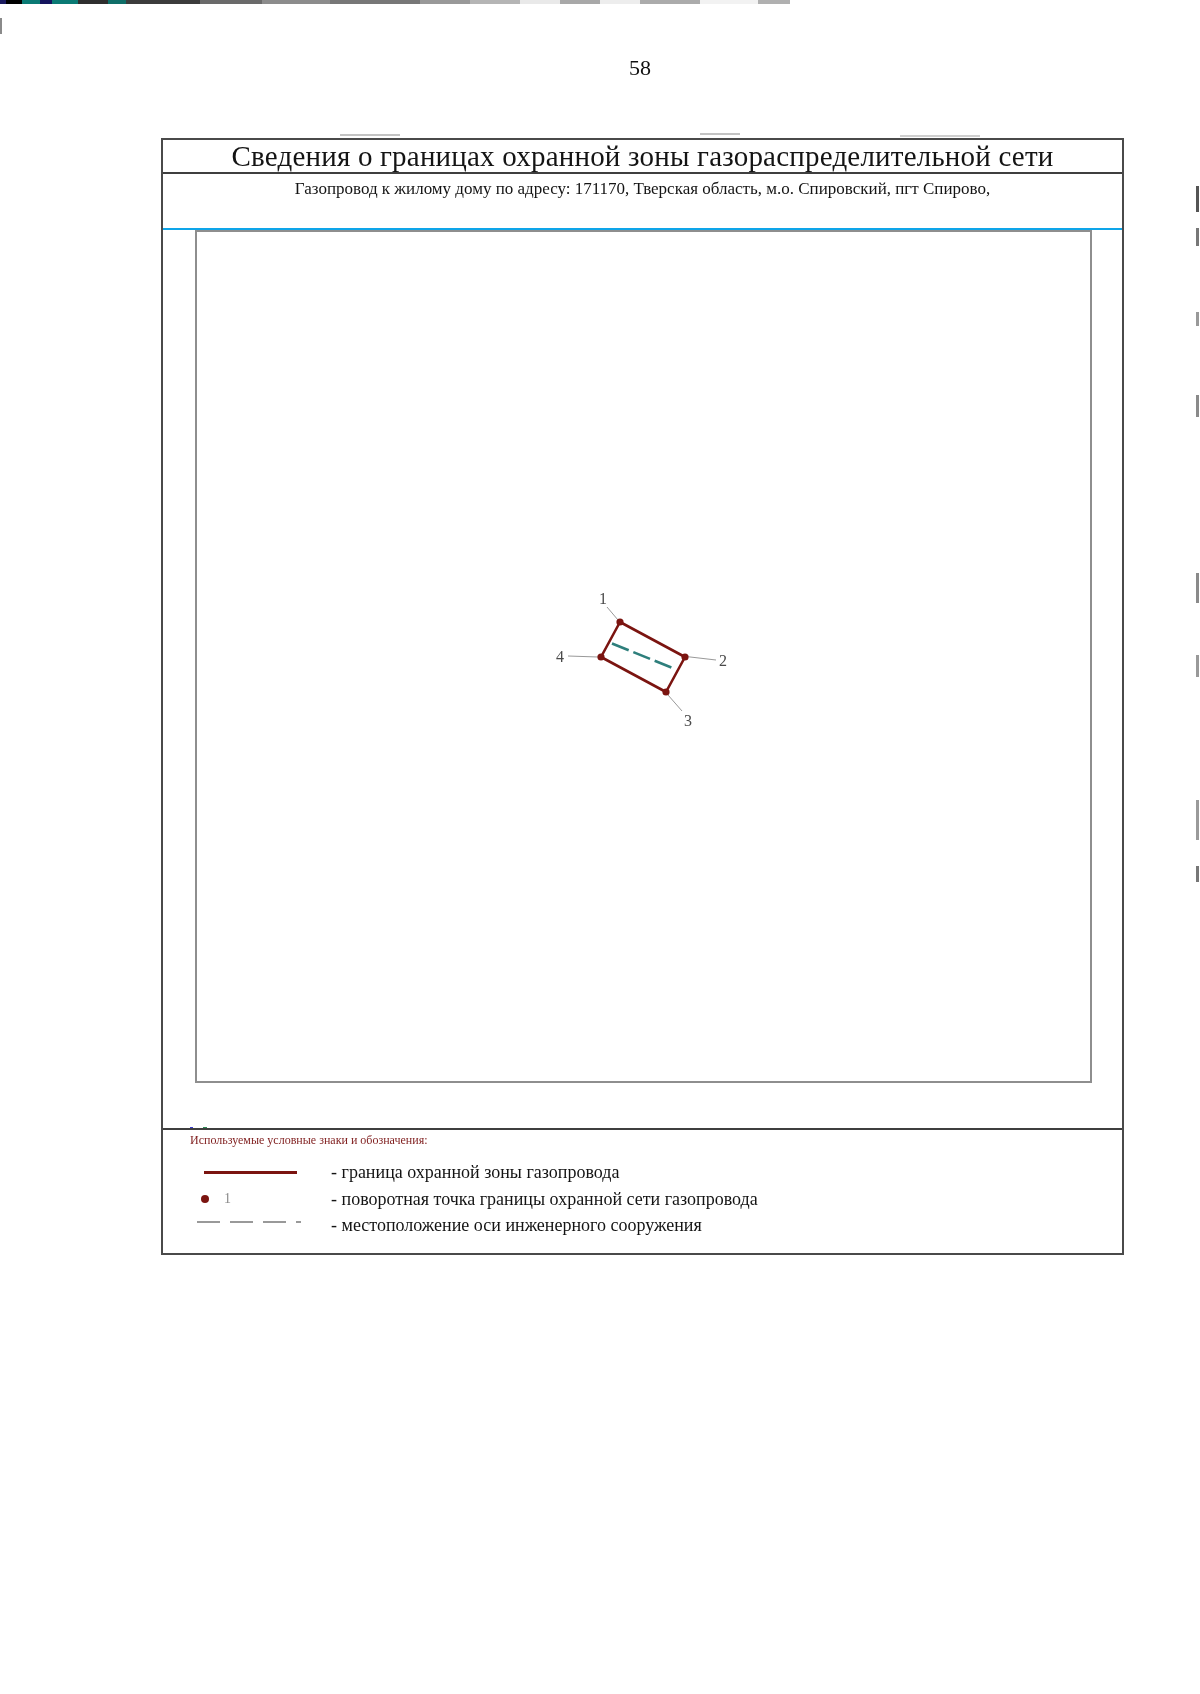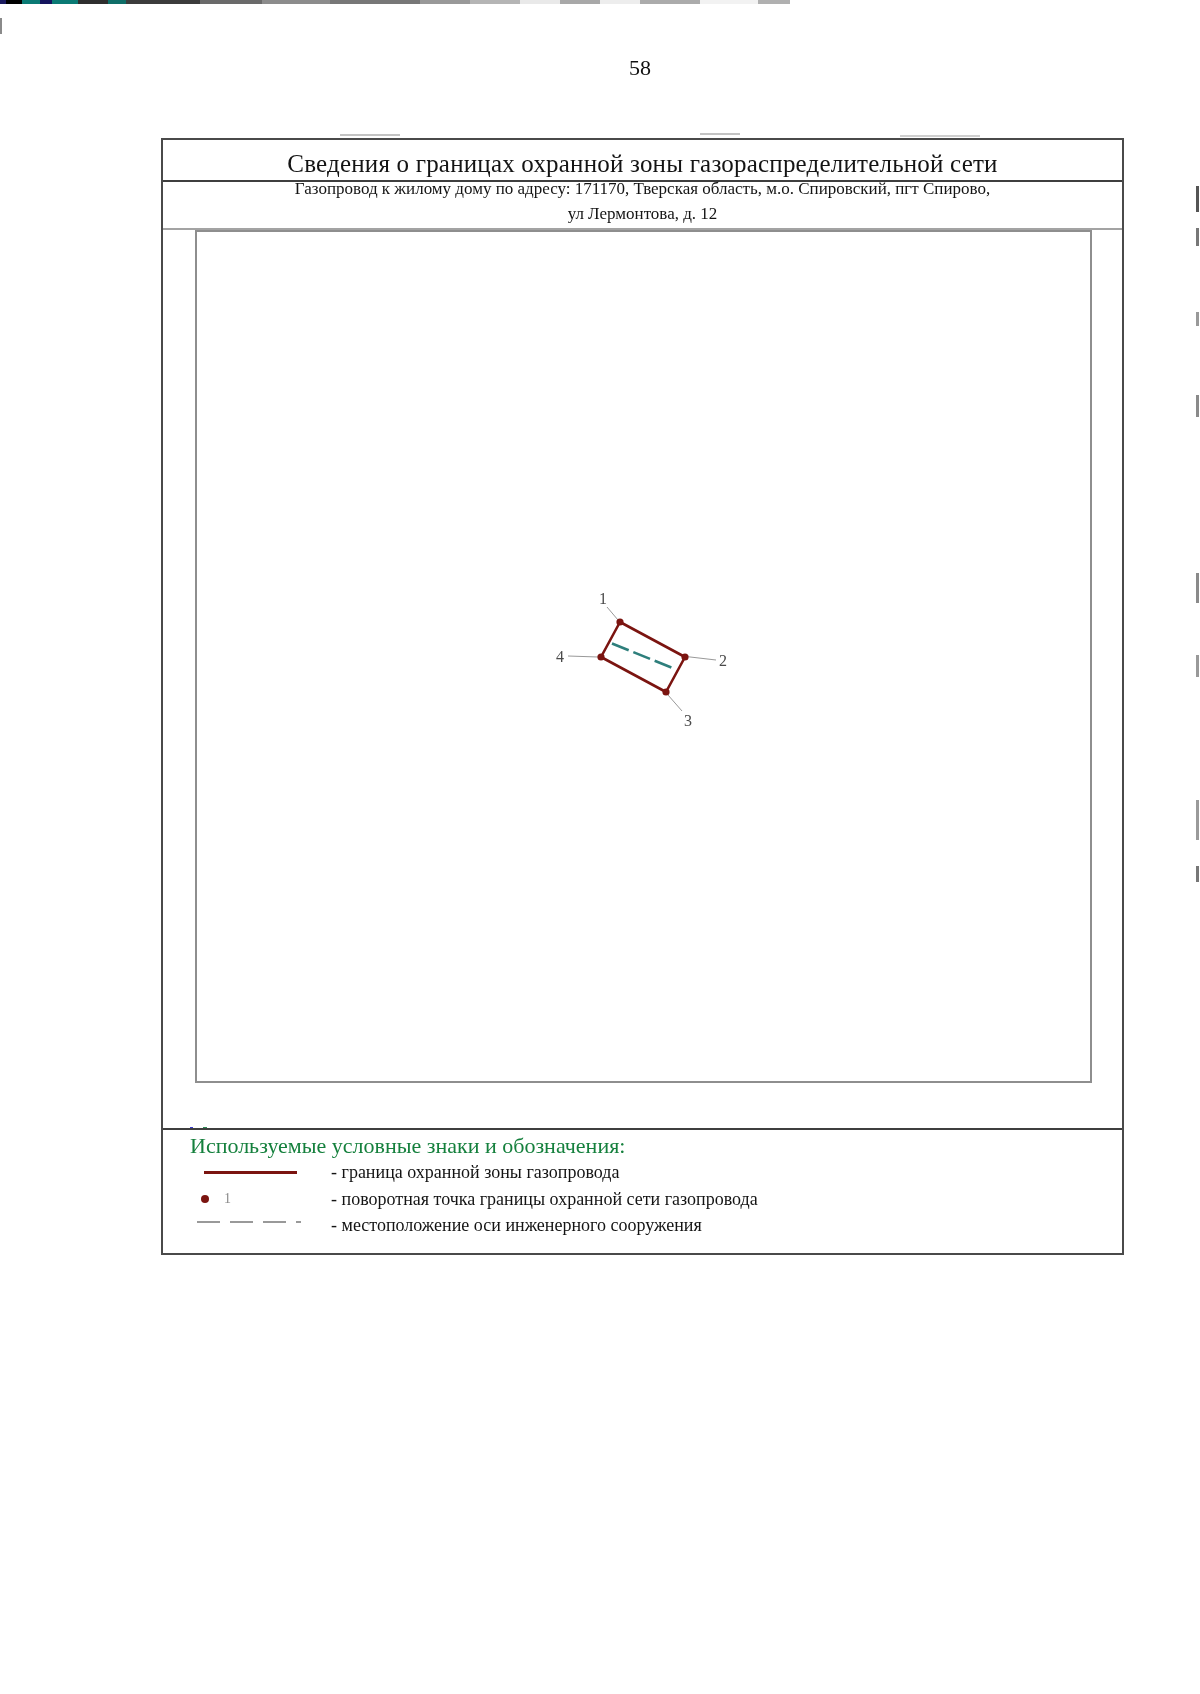"Сведения о границах охранной зоны" .title-row { font-size: 25px -> 29px; margin-top: 8px -> none }
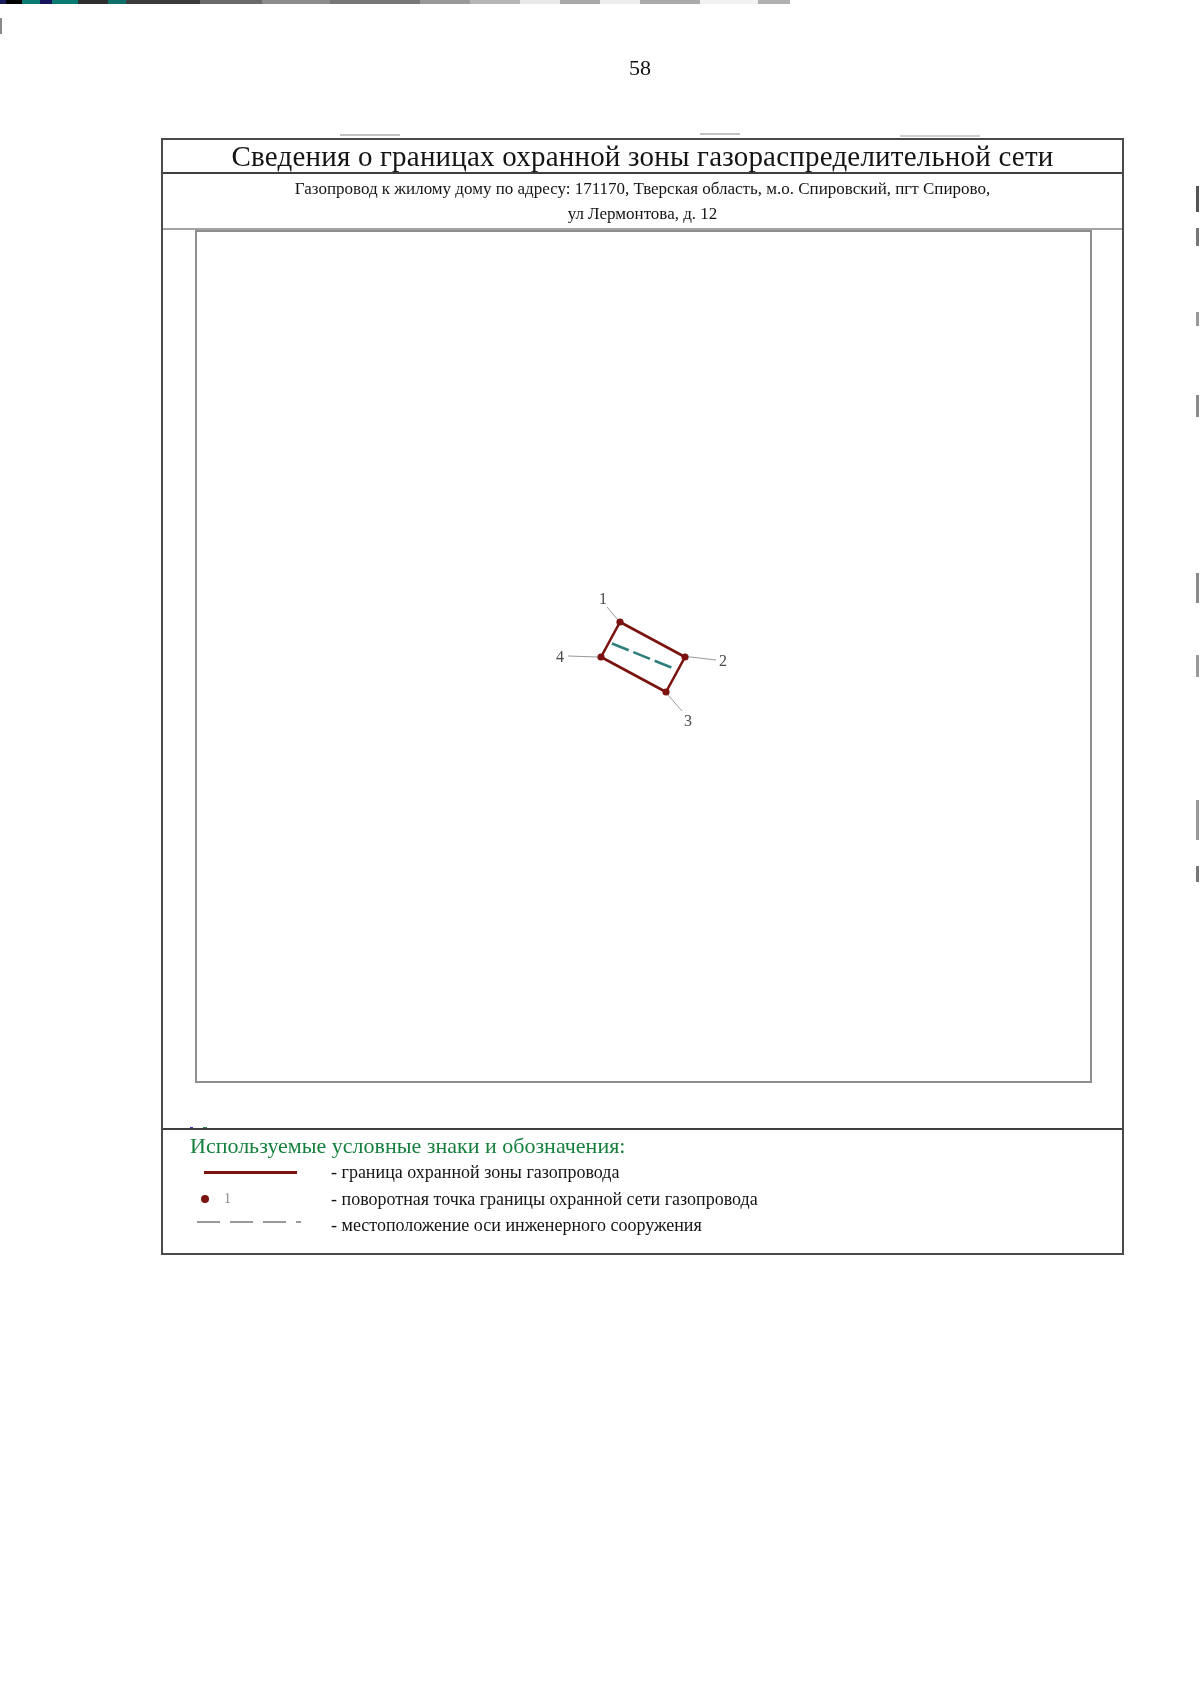"Газопровод к жилому дому по" .subtitle-row { border-bottom: 2px solid #a3a3a3 -> 2px solid #0ea5e9 }
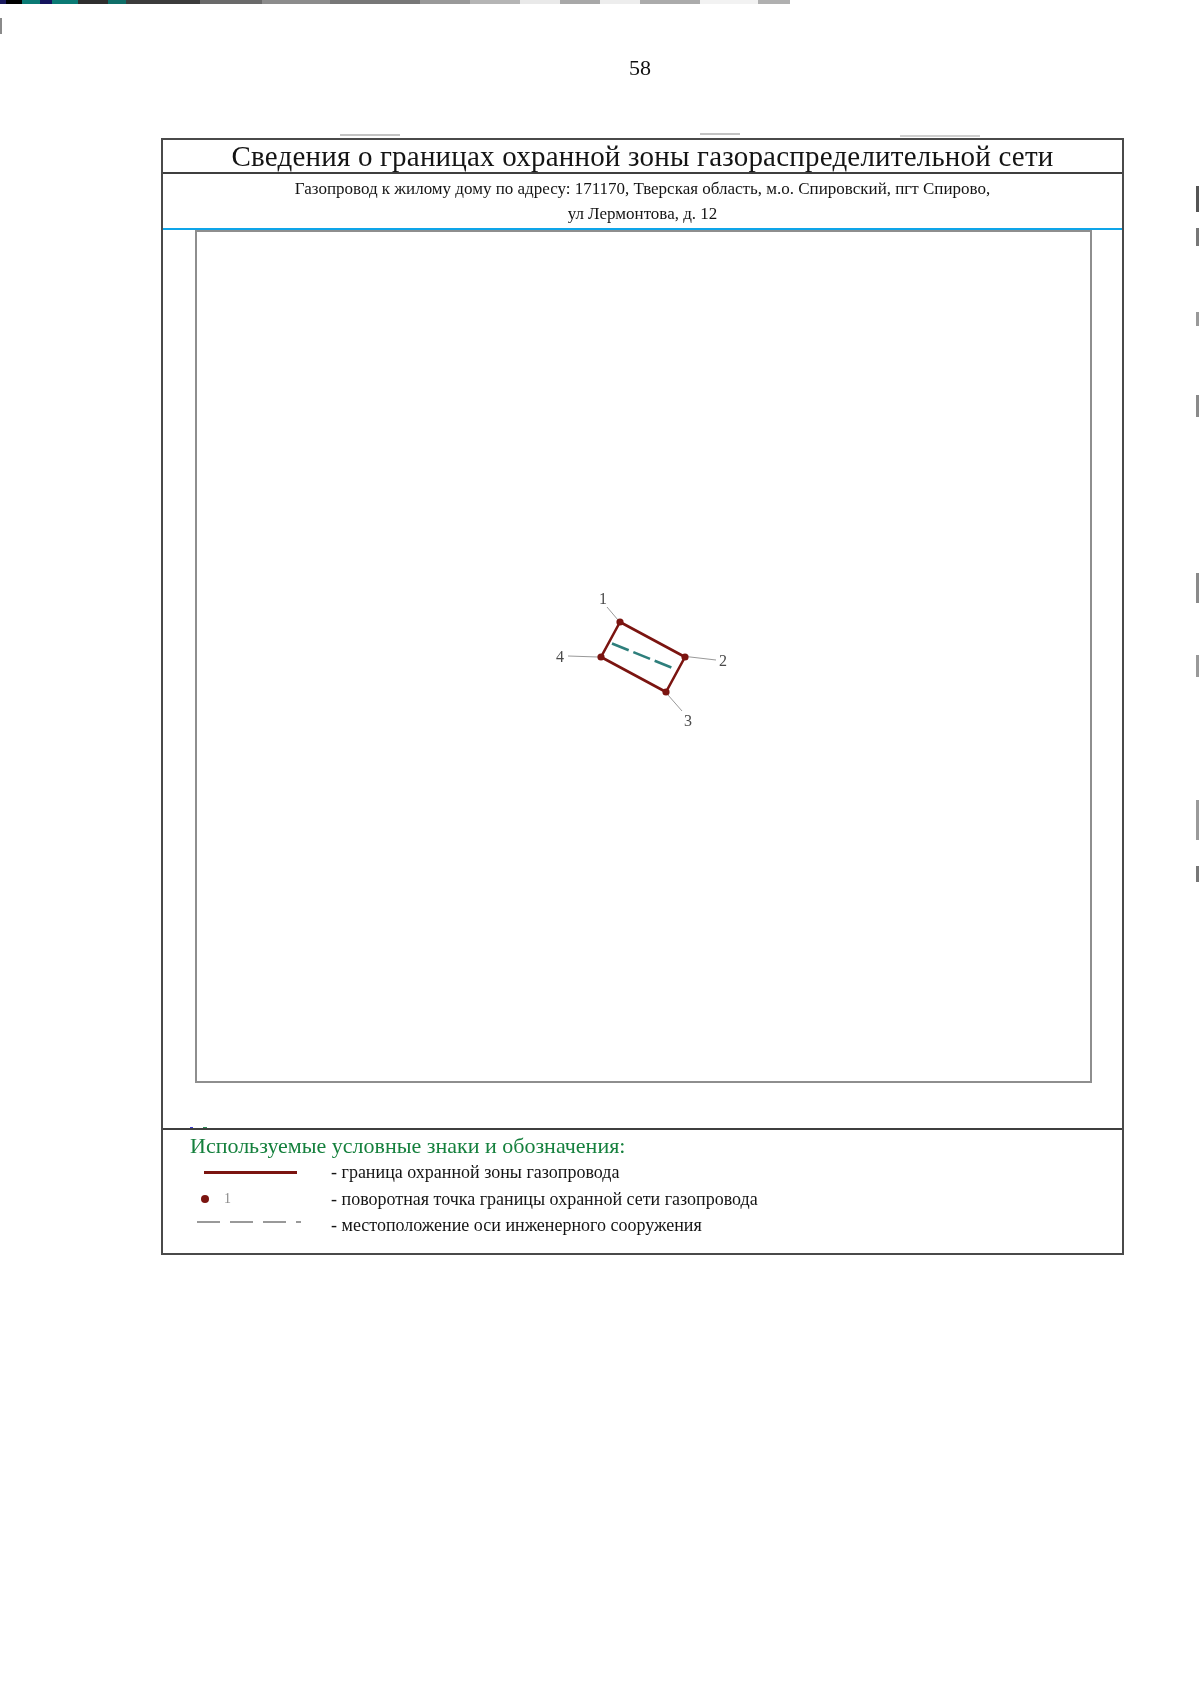"ул Лермонтова, д. 12" div { html: <div>ул Лермонтова, д. 12</div> -> none }
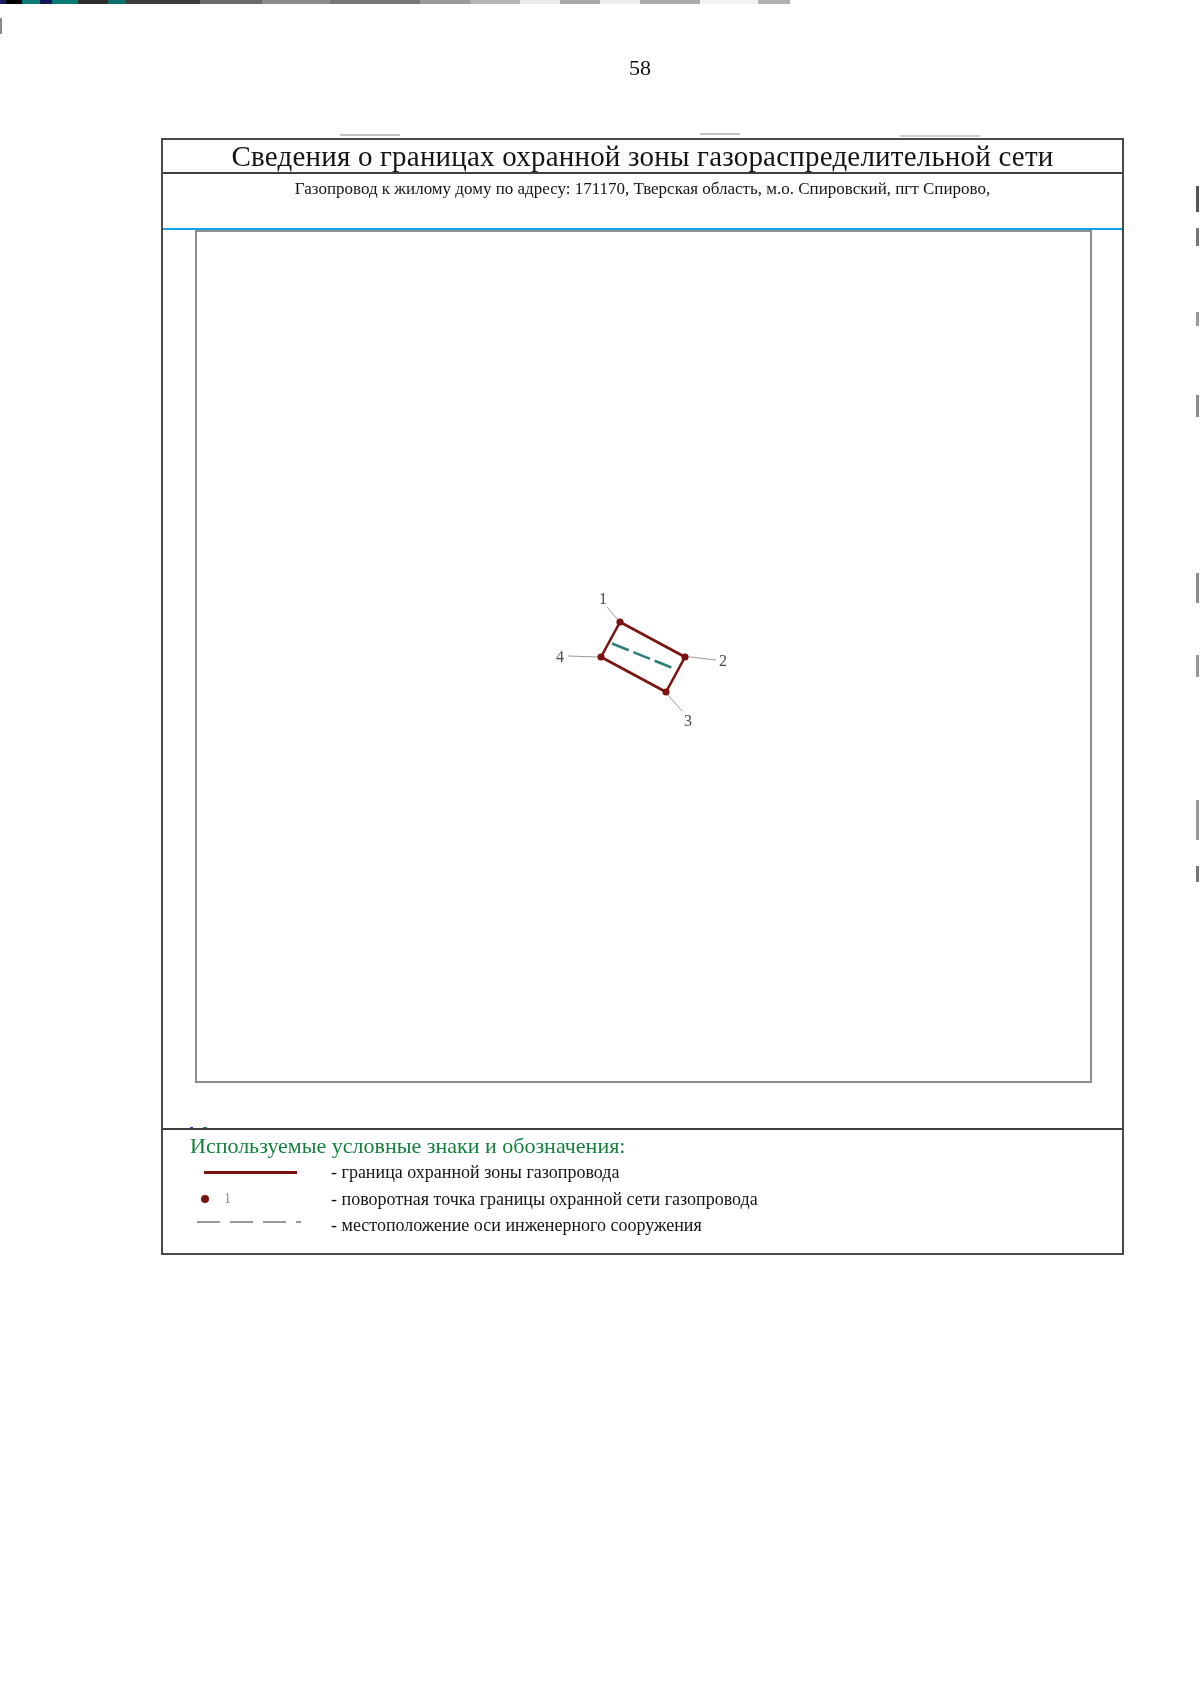"Используемые условные знаки и" .legend-heading { color: #15803d -> #7f1d1d; font-size: 22px -> 12px }
